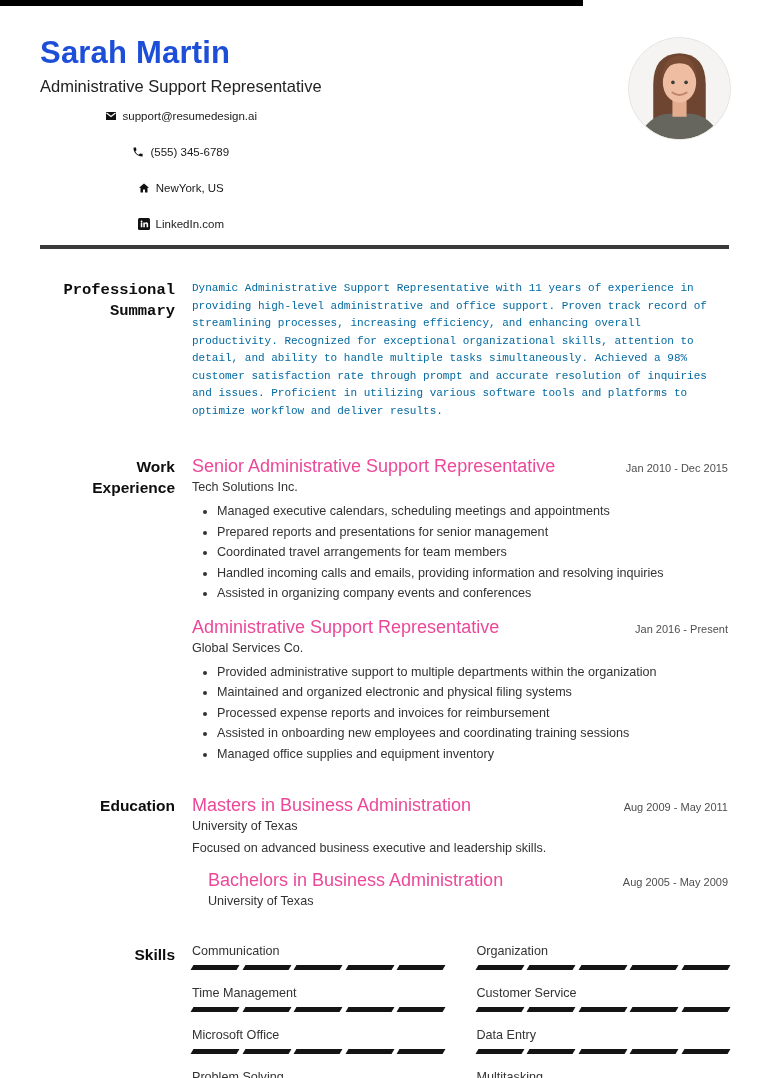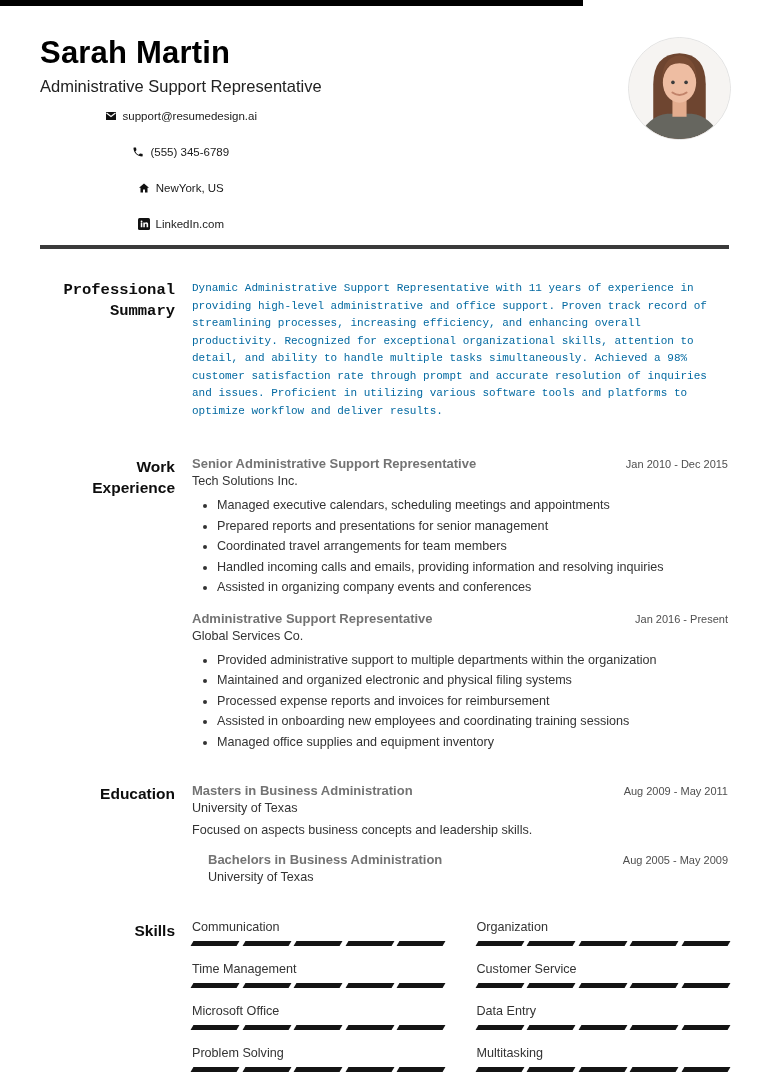"Sarah Martin" .name { color: #000000 -> #1d4ed8 }
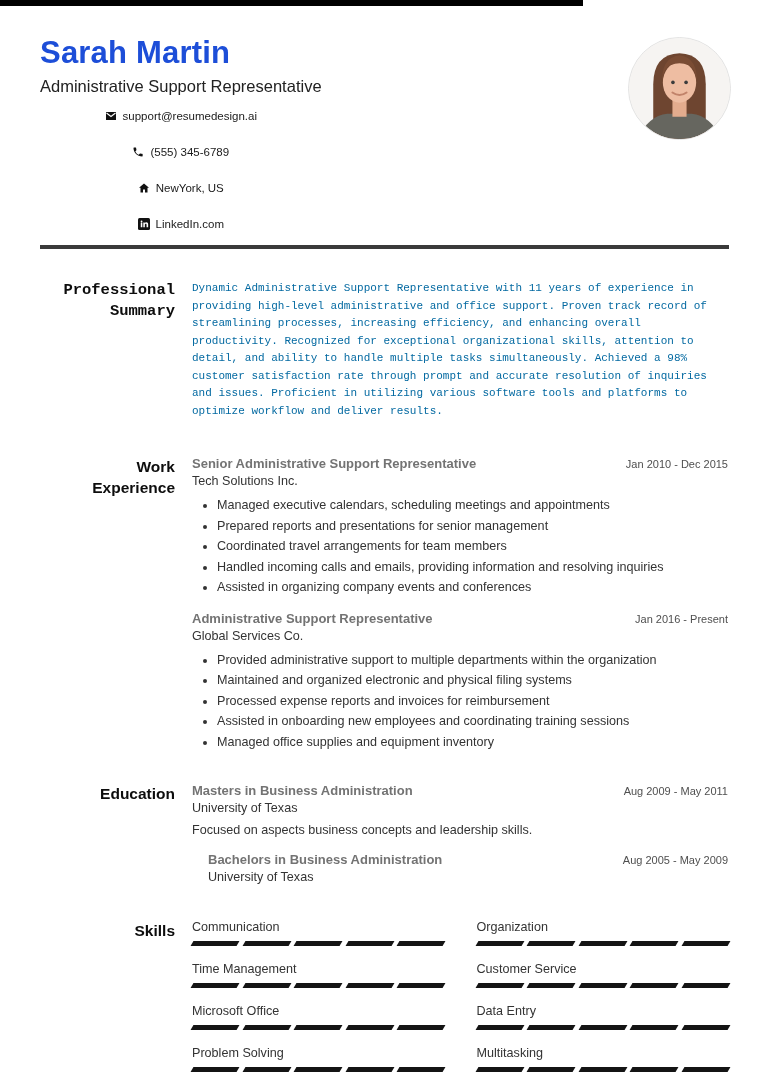"Senior Administrative Support" .entry-title { color: #737373 -> #ec4899; font-size: 13px -> 18px; font-weight: 700 -> 400 }
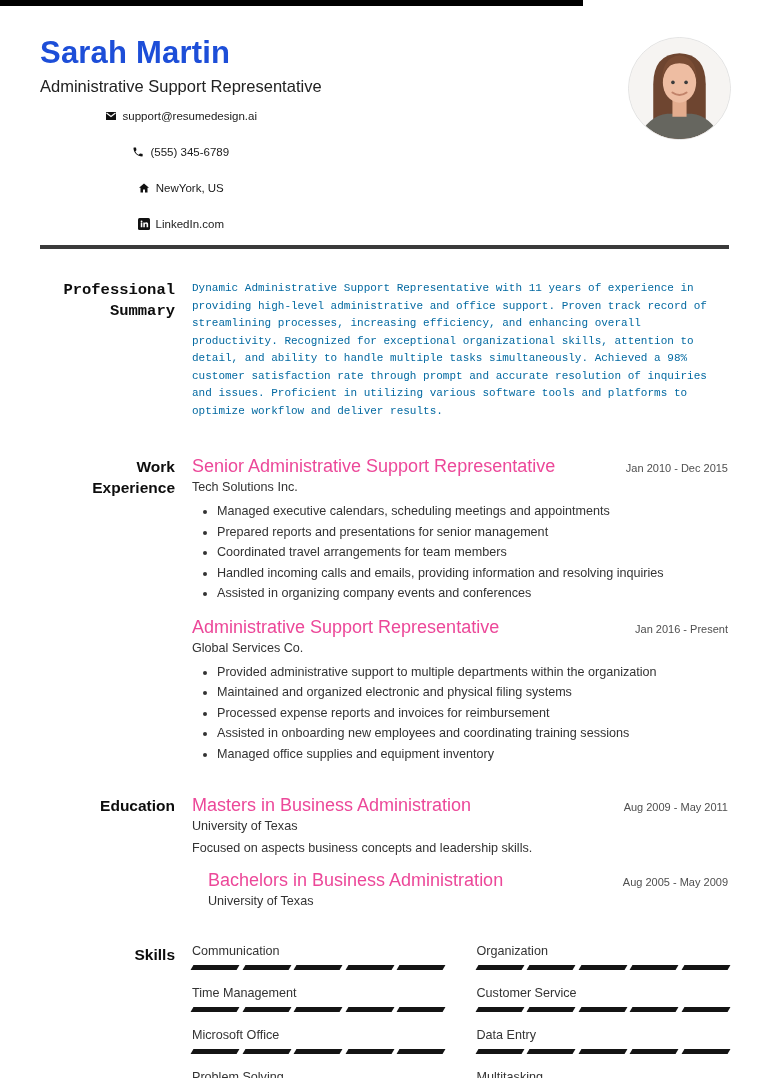"Focused on aspects business concepts" p.degree-desc { text: aspects business concepts -> advanced business executive }
